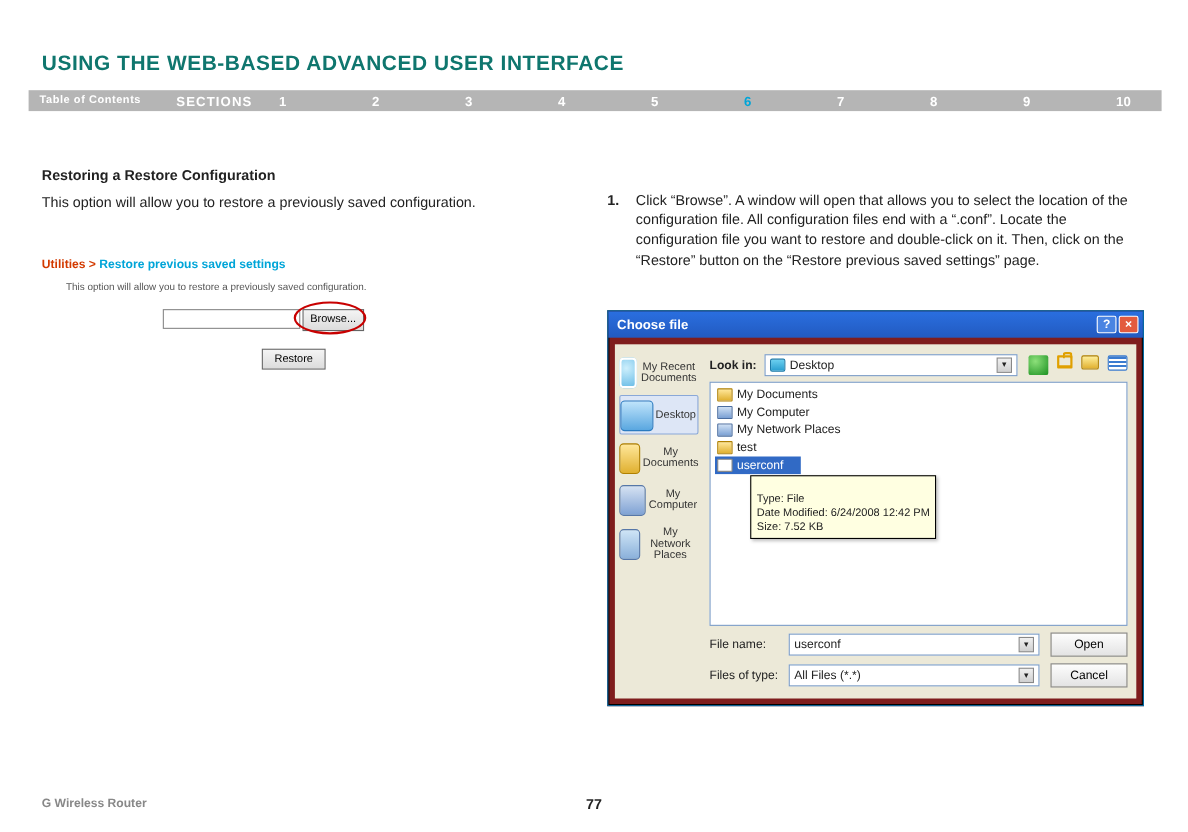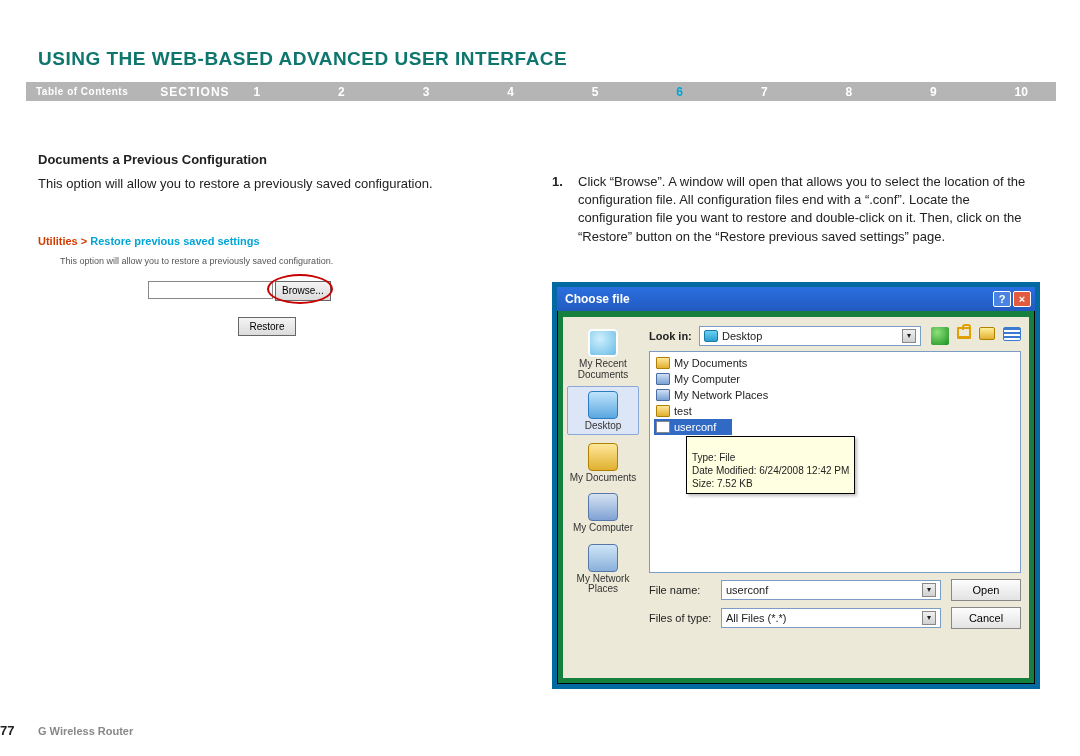"Documents a Previous Configuration" div.subhead { text: Documents a Previous -> Restoring a Restore }
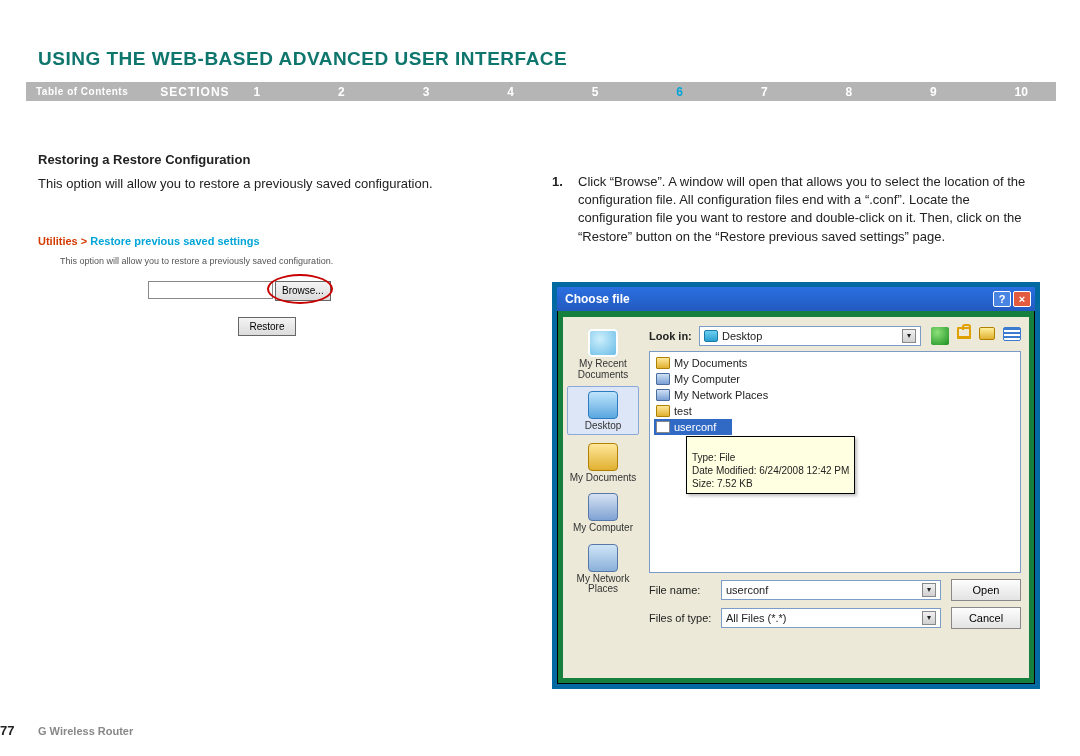"Choose file" .dlg { background: #15803d -> #7f1d1d; border: 5px solid #0369a1 -> 1px solid #0369a1; height: 407px -> 360px }
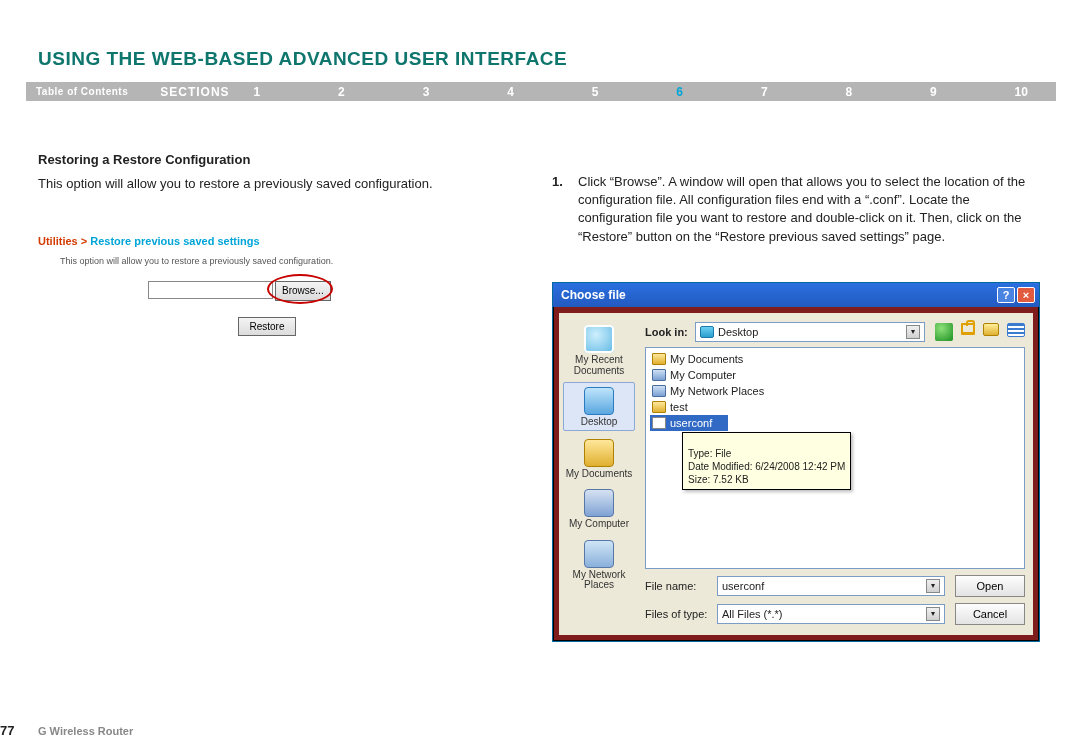"My Recent Documents" .place { flex-direction: column -> row }
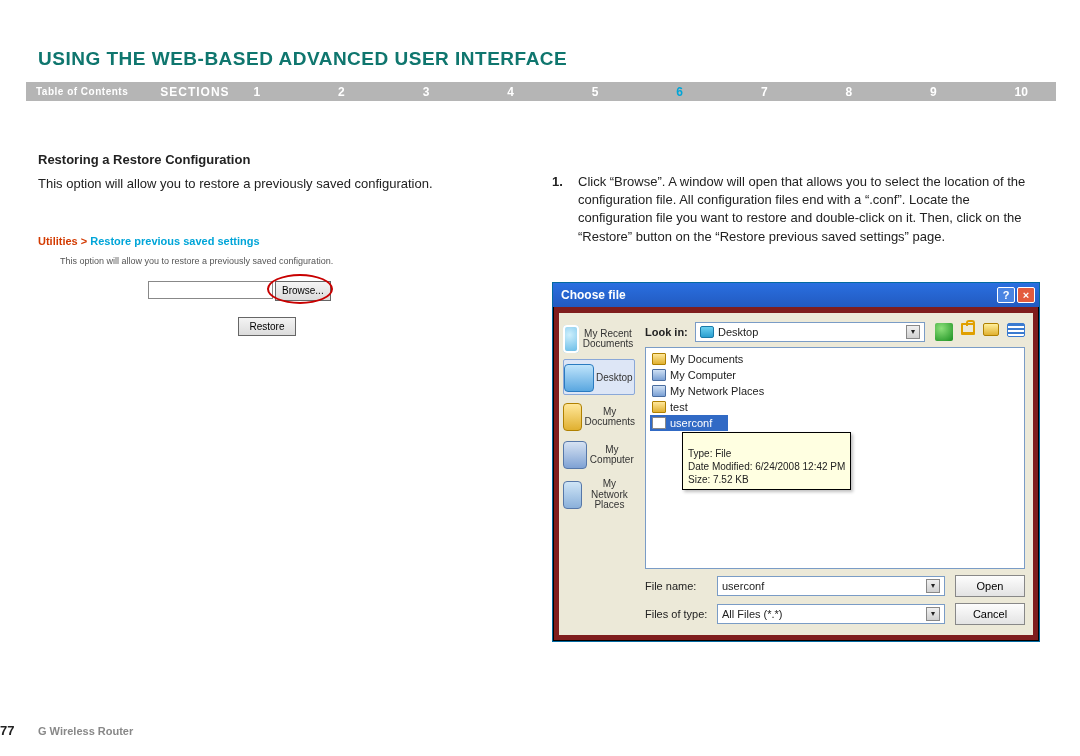"77" .footer-c { text-align: left -> center }
